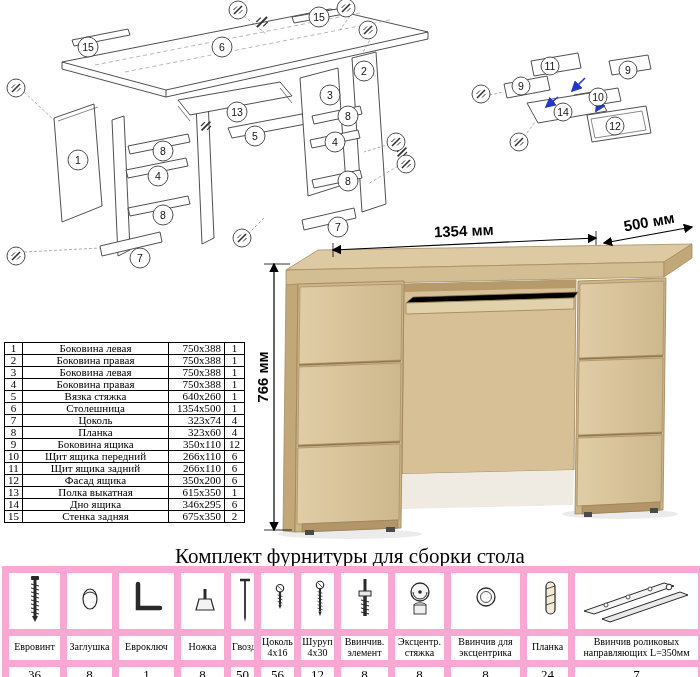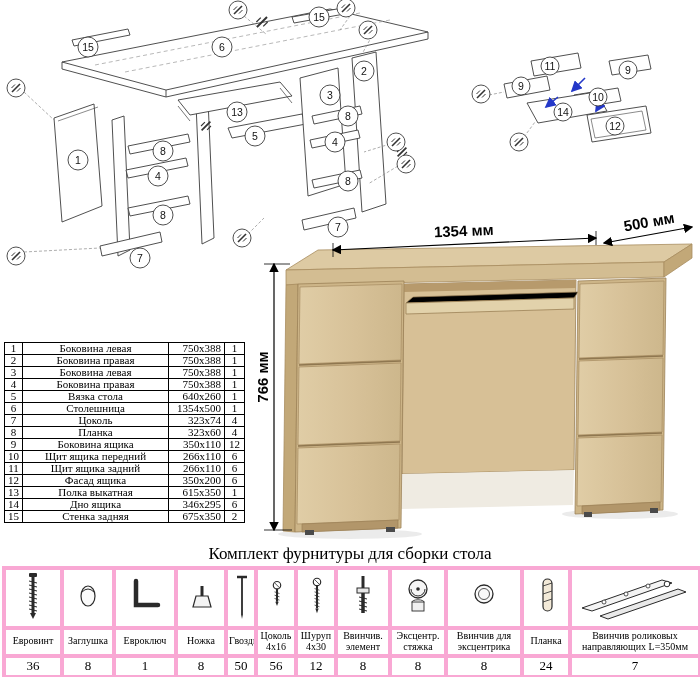"Вязка стола" td.name { text: стола -> стяжка }
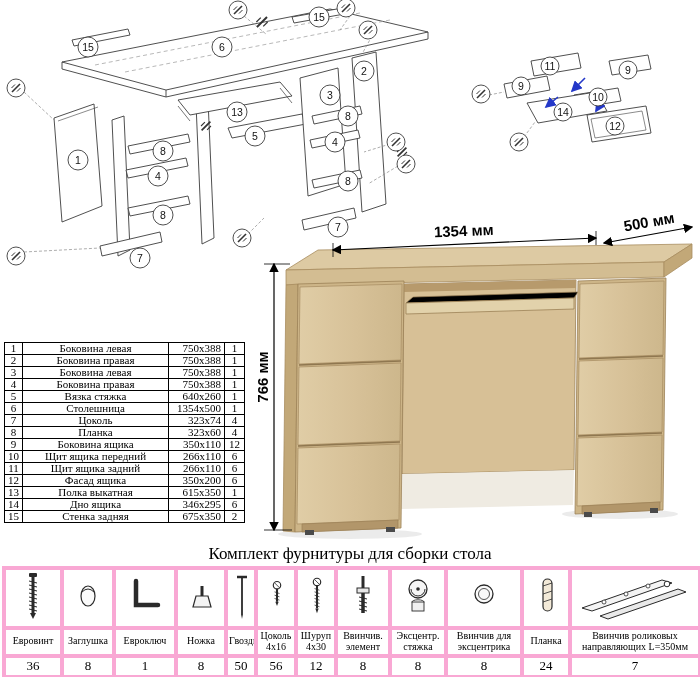"Комплект фурнитуры для сборки стола" .hw-title { font-size: 17px -> 21px }
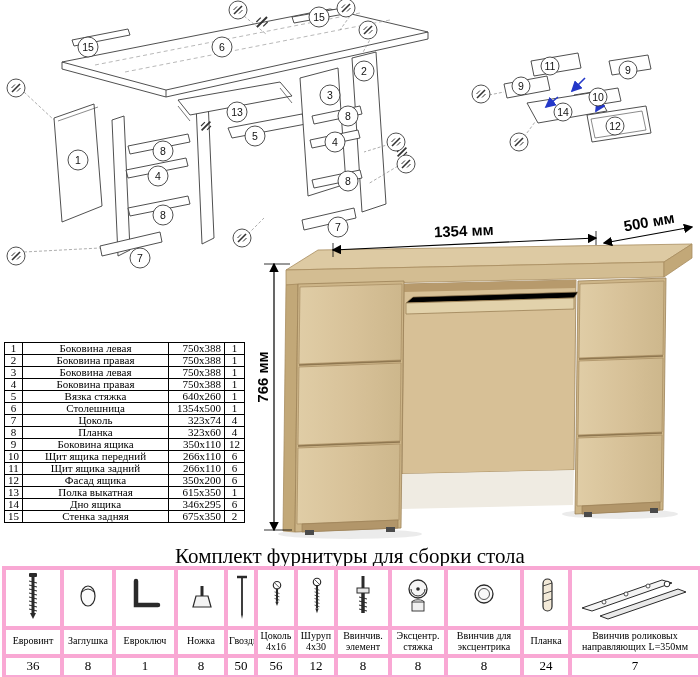"Евровинт" .hw-table td { border: 4px solid #f9a8d4 -> 7px solid #f9a8d4 }
